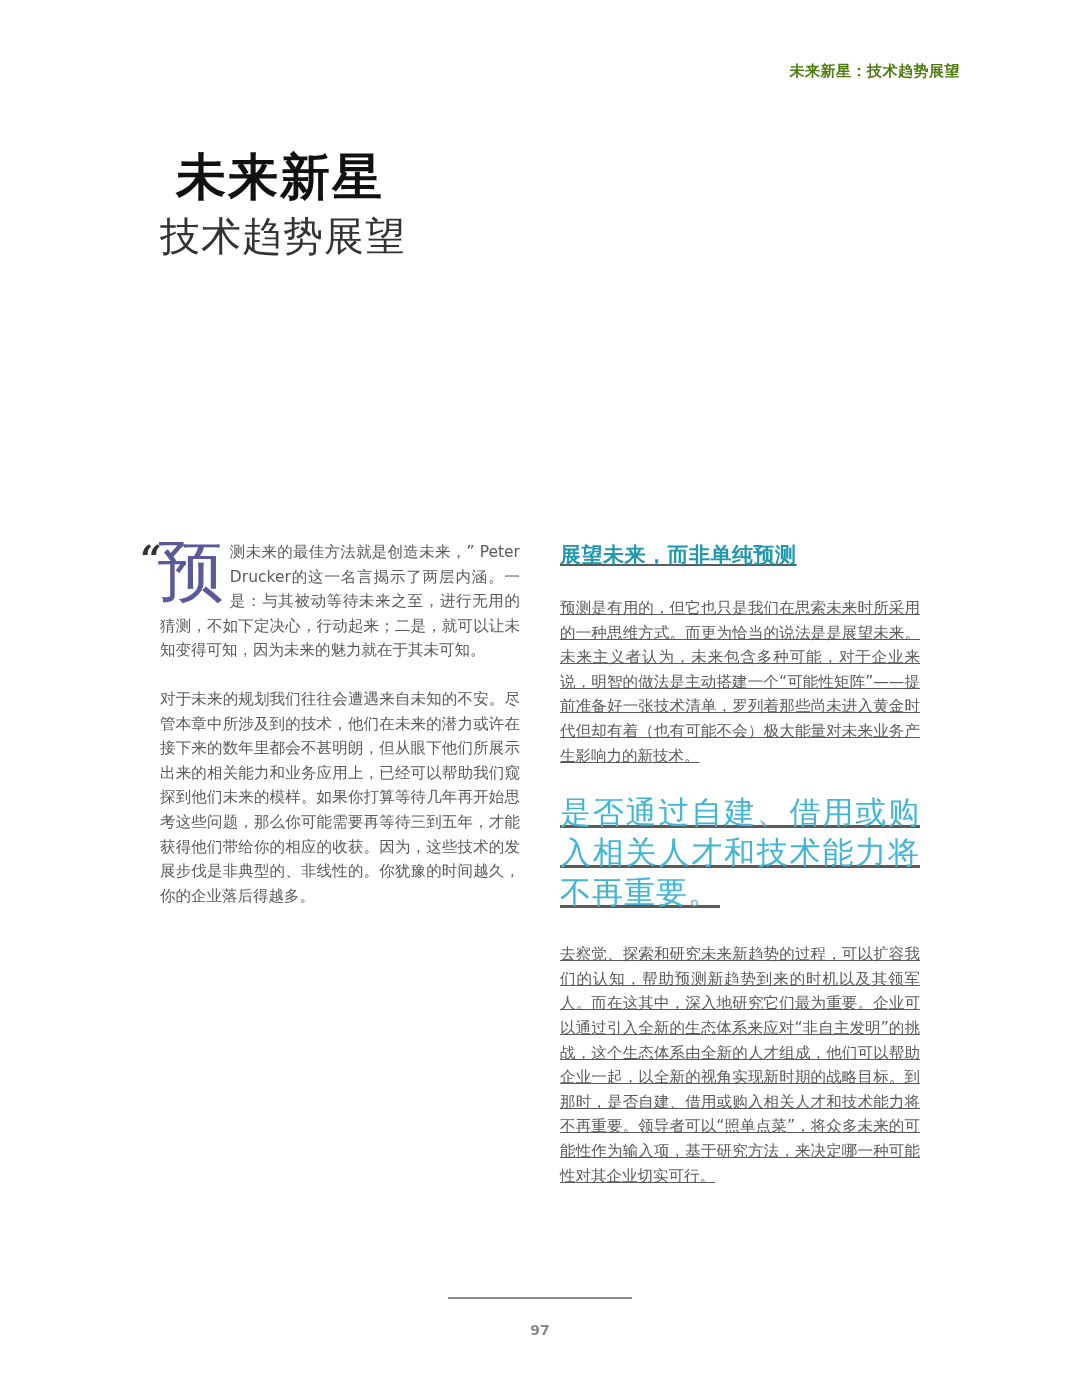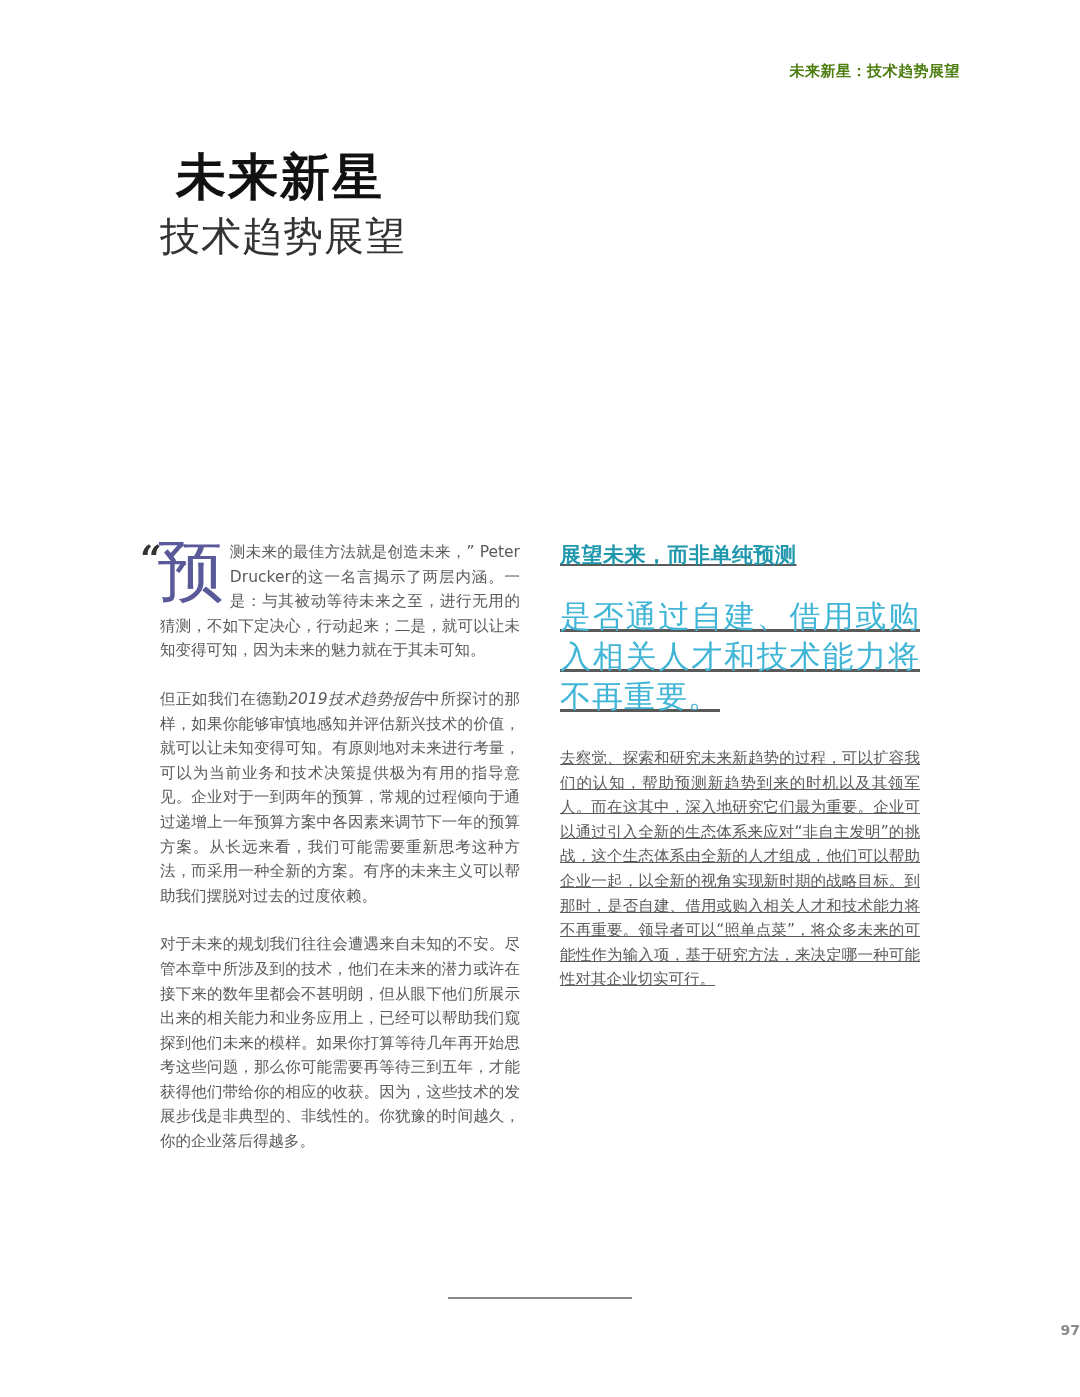"预测是有用的，但它也只是我们在思索未来时所采用的一种思维方式。而更为恰当的说法是" p { html: none -> <p>预测是有用的，但它也只是我们在思索未来时所采用的一种思维方式。而更为恰当的说法是是展望未来。未来主义者认为，未来包含多种可能，对于企业来说，明智的做法是主动搭建一个“可能性矩阵”——提前准备好一张技术清单，罗列着那些尚未进入黄金时代但却有着（也有可能不会）极大能量对未来业务产生影响力的新技术。</p> }
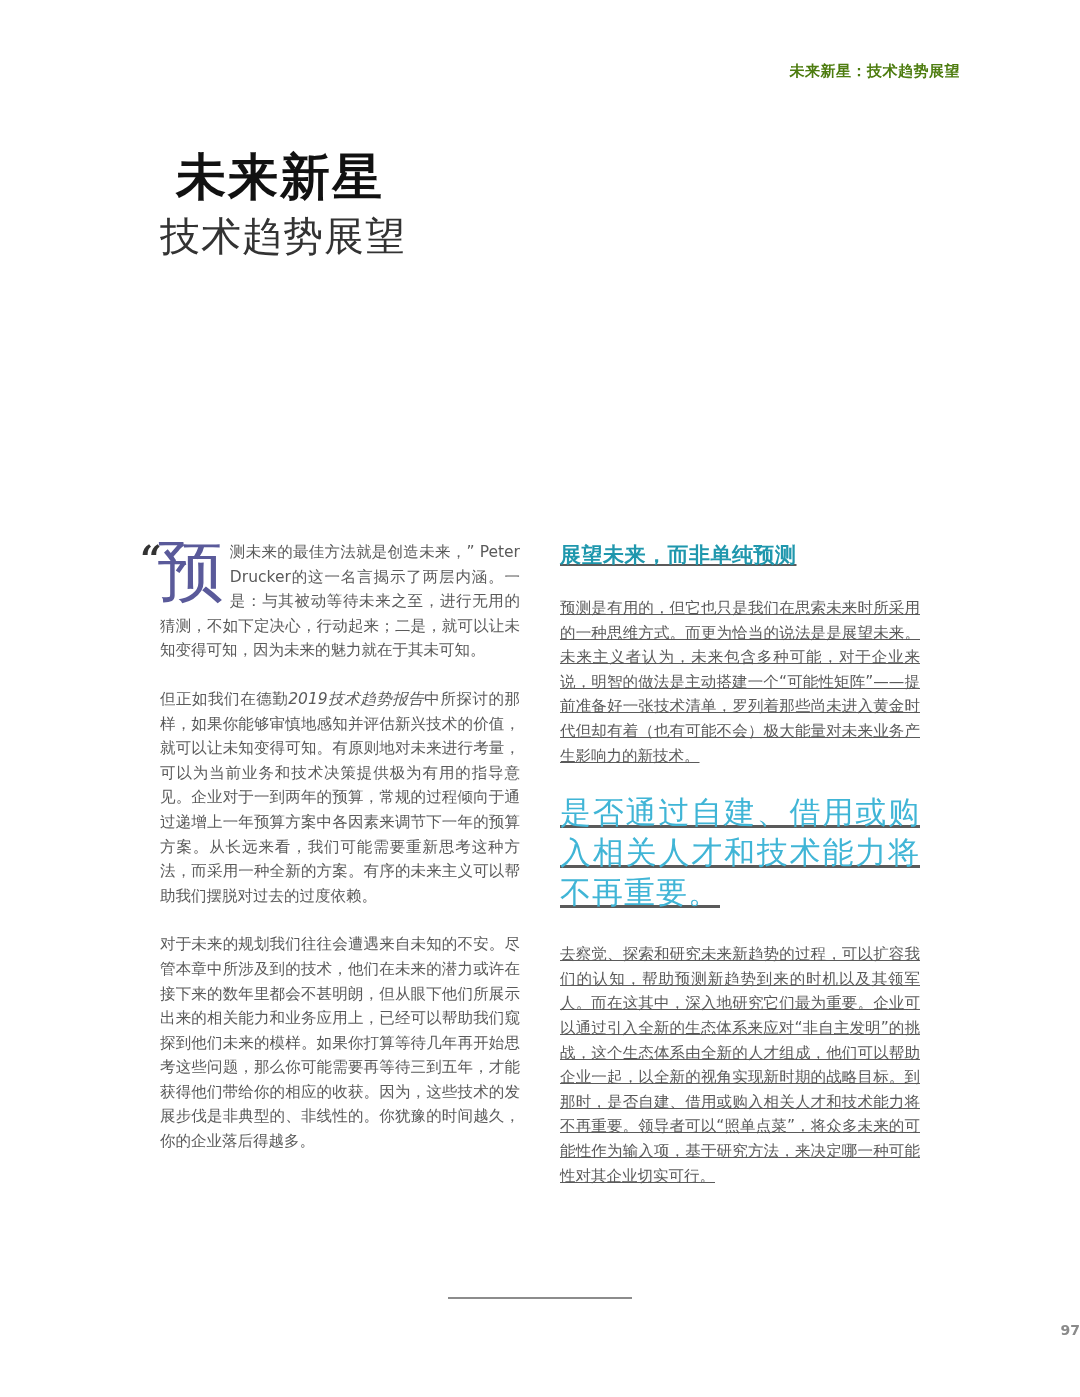"但正如我们在德勤2019技术趋势报告中所探讨的那样，如果你能够审慎地感知并评估新" p { html: <p> <span>但正如我们在德勤</span><span>2019技术趋势报告</span><span>中所探讨的那样，如果你能够审慎地感知并评估新兴技术的价值，就可以让未知变得可知。有原则地对未来进行考量，可以为当前业务和技术决策提供极为有用的指导意见。企业对于一到两年的预算，常规的过程倾向于通过递增上一年预算方案中各因素来调节下一年的预算方案。从长远来看，我们可能需要重新思考这种方法，而采用一种全新的方案。有序的未来主义可以帮助我们摆脱对过去的过度依赖。</span> </p> -> none }
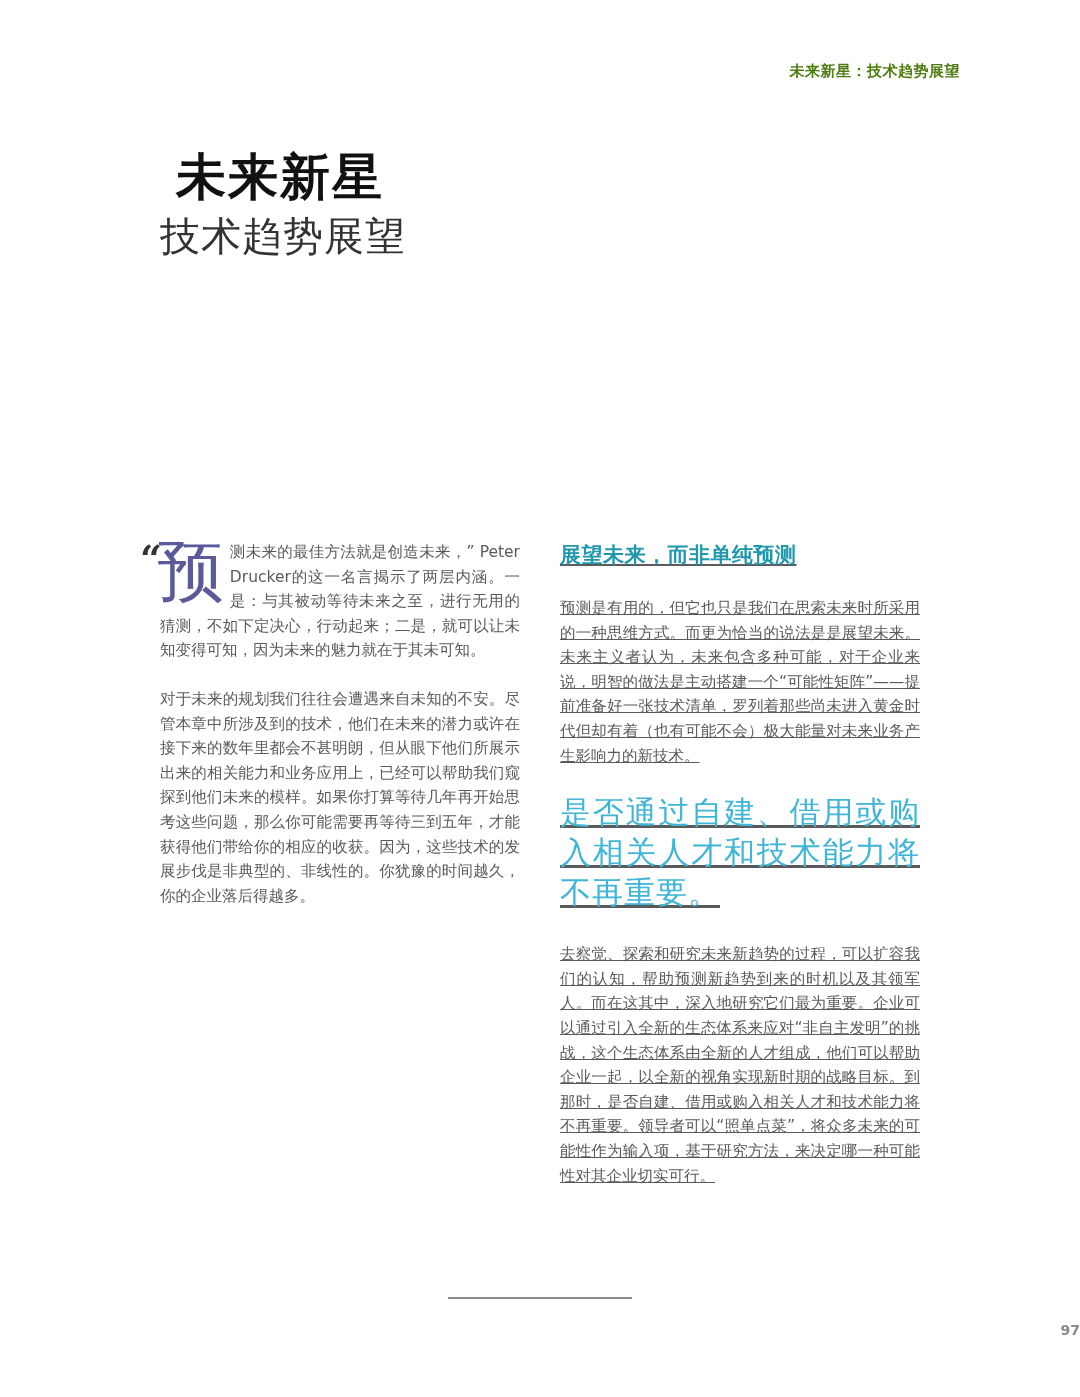"97" .page-number { text-align: right -> center }
